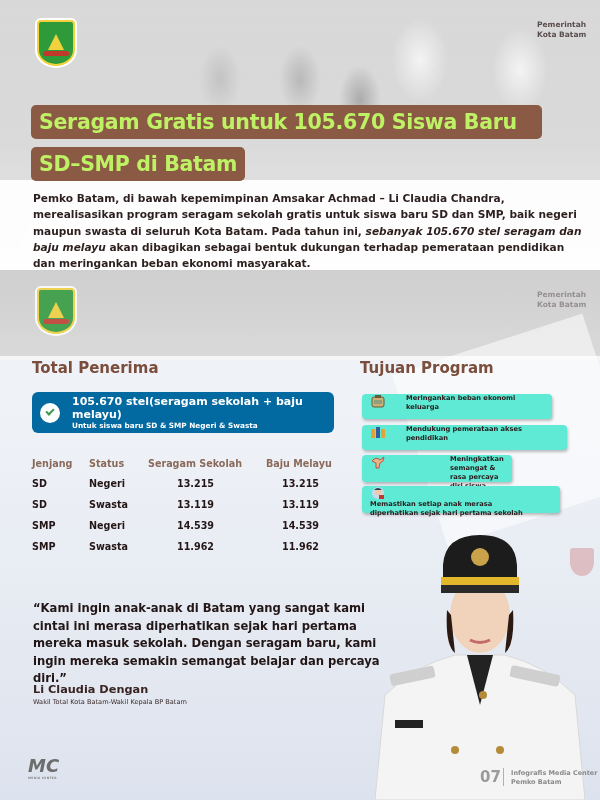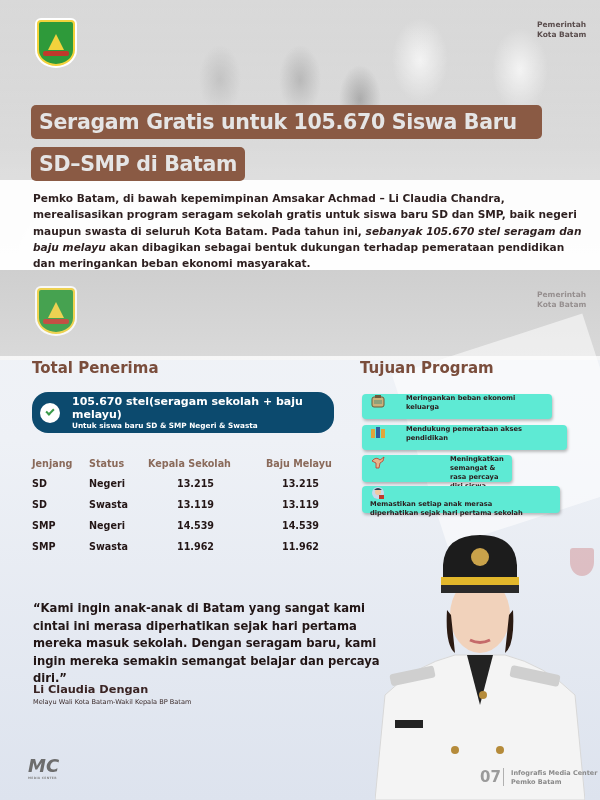"Seragam Gratis untuk 105.670 Siswa" .title-pill { color: #e5e5e5 -> #bef264 }
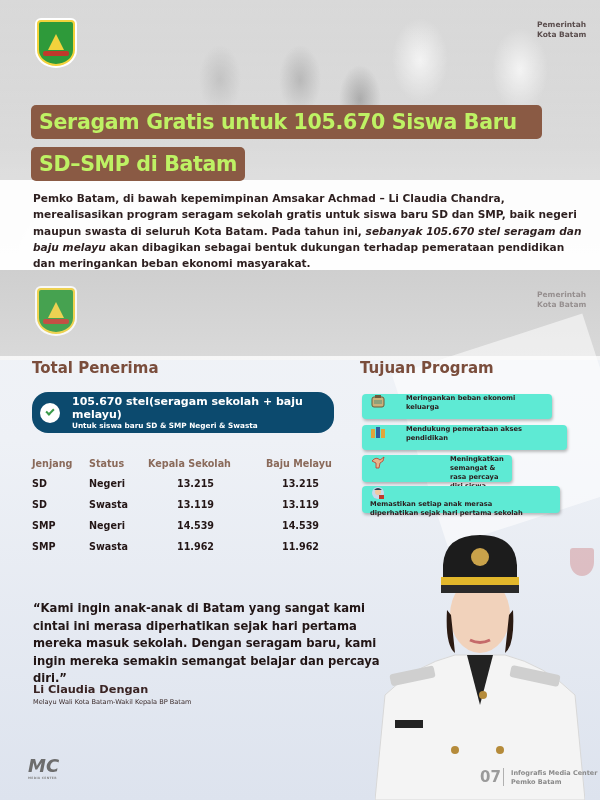"105.670 stel(seragam sekolah + baju" .total-box { background: #0c4a6e -> #0369a1; border-radius: 16px -> 6px }
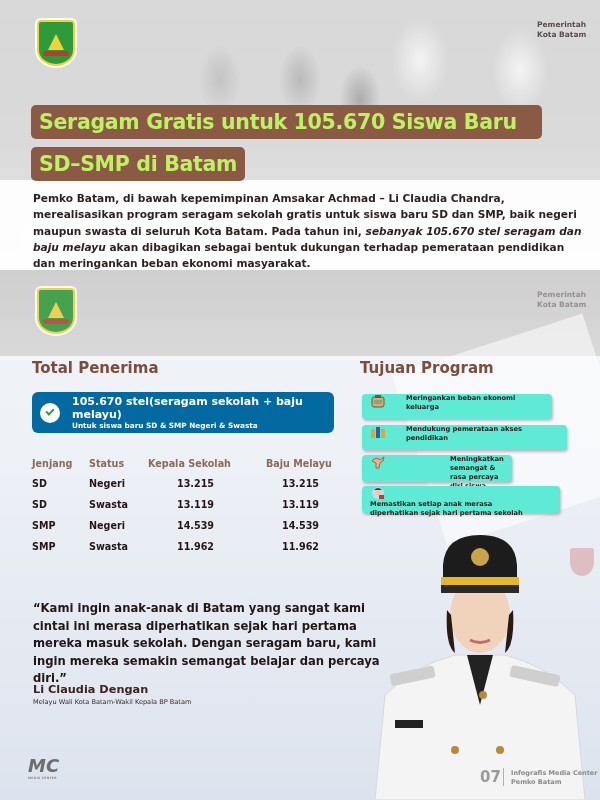"Kepala Sekolah" th.c3 { text: Kepala -> Seragam }
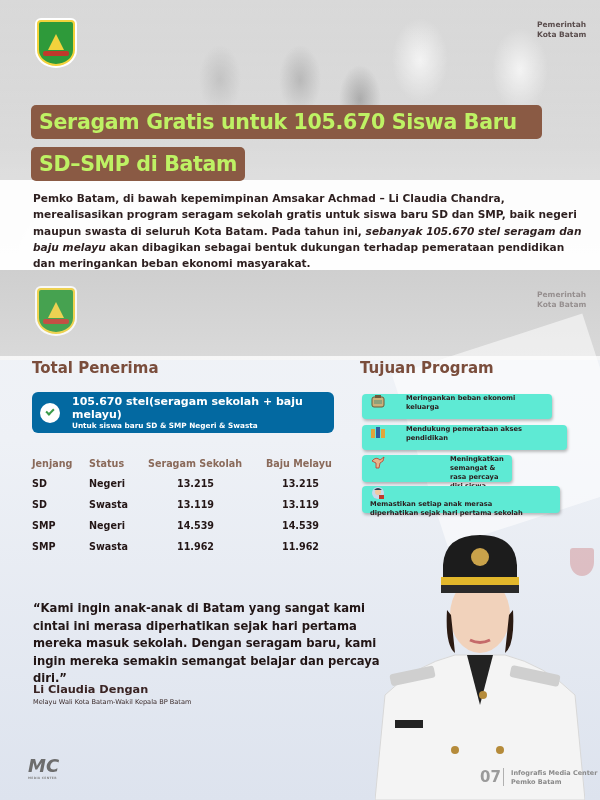"Melayu Wali Kota Batam-Wakil Kepala" div.q-role { text: Melayu Wali -> Wakil Total }
